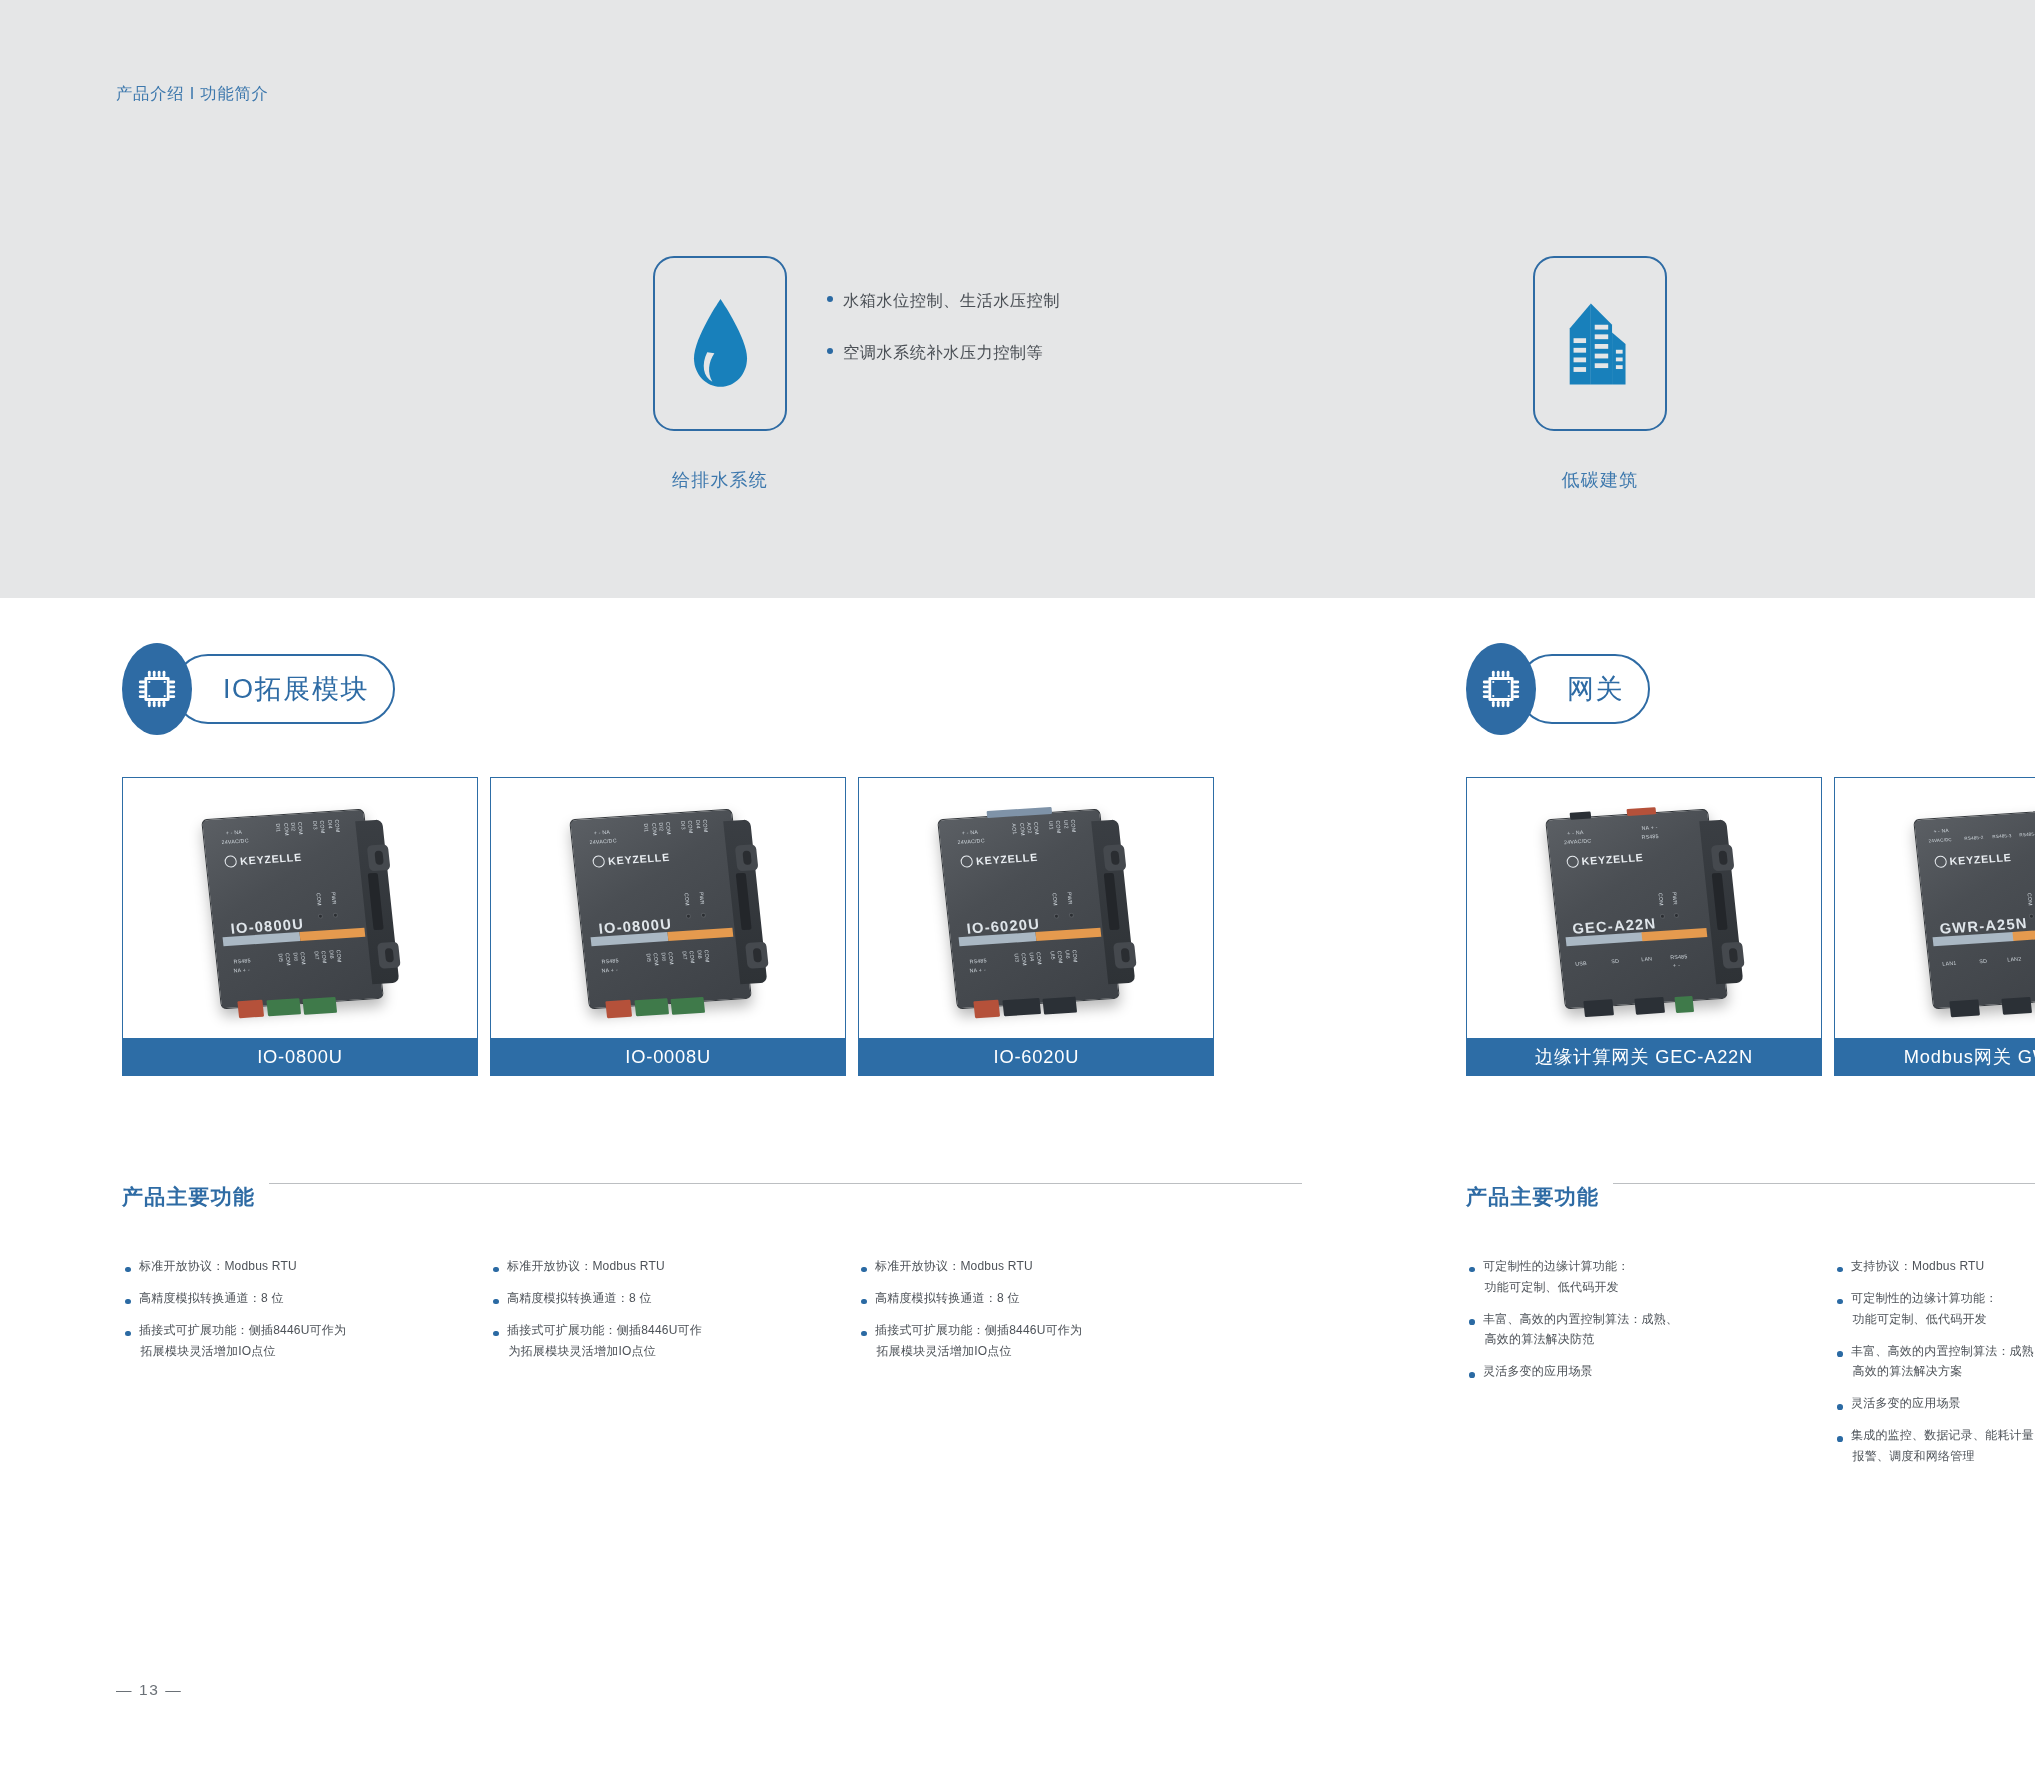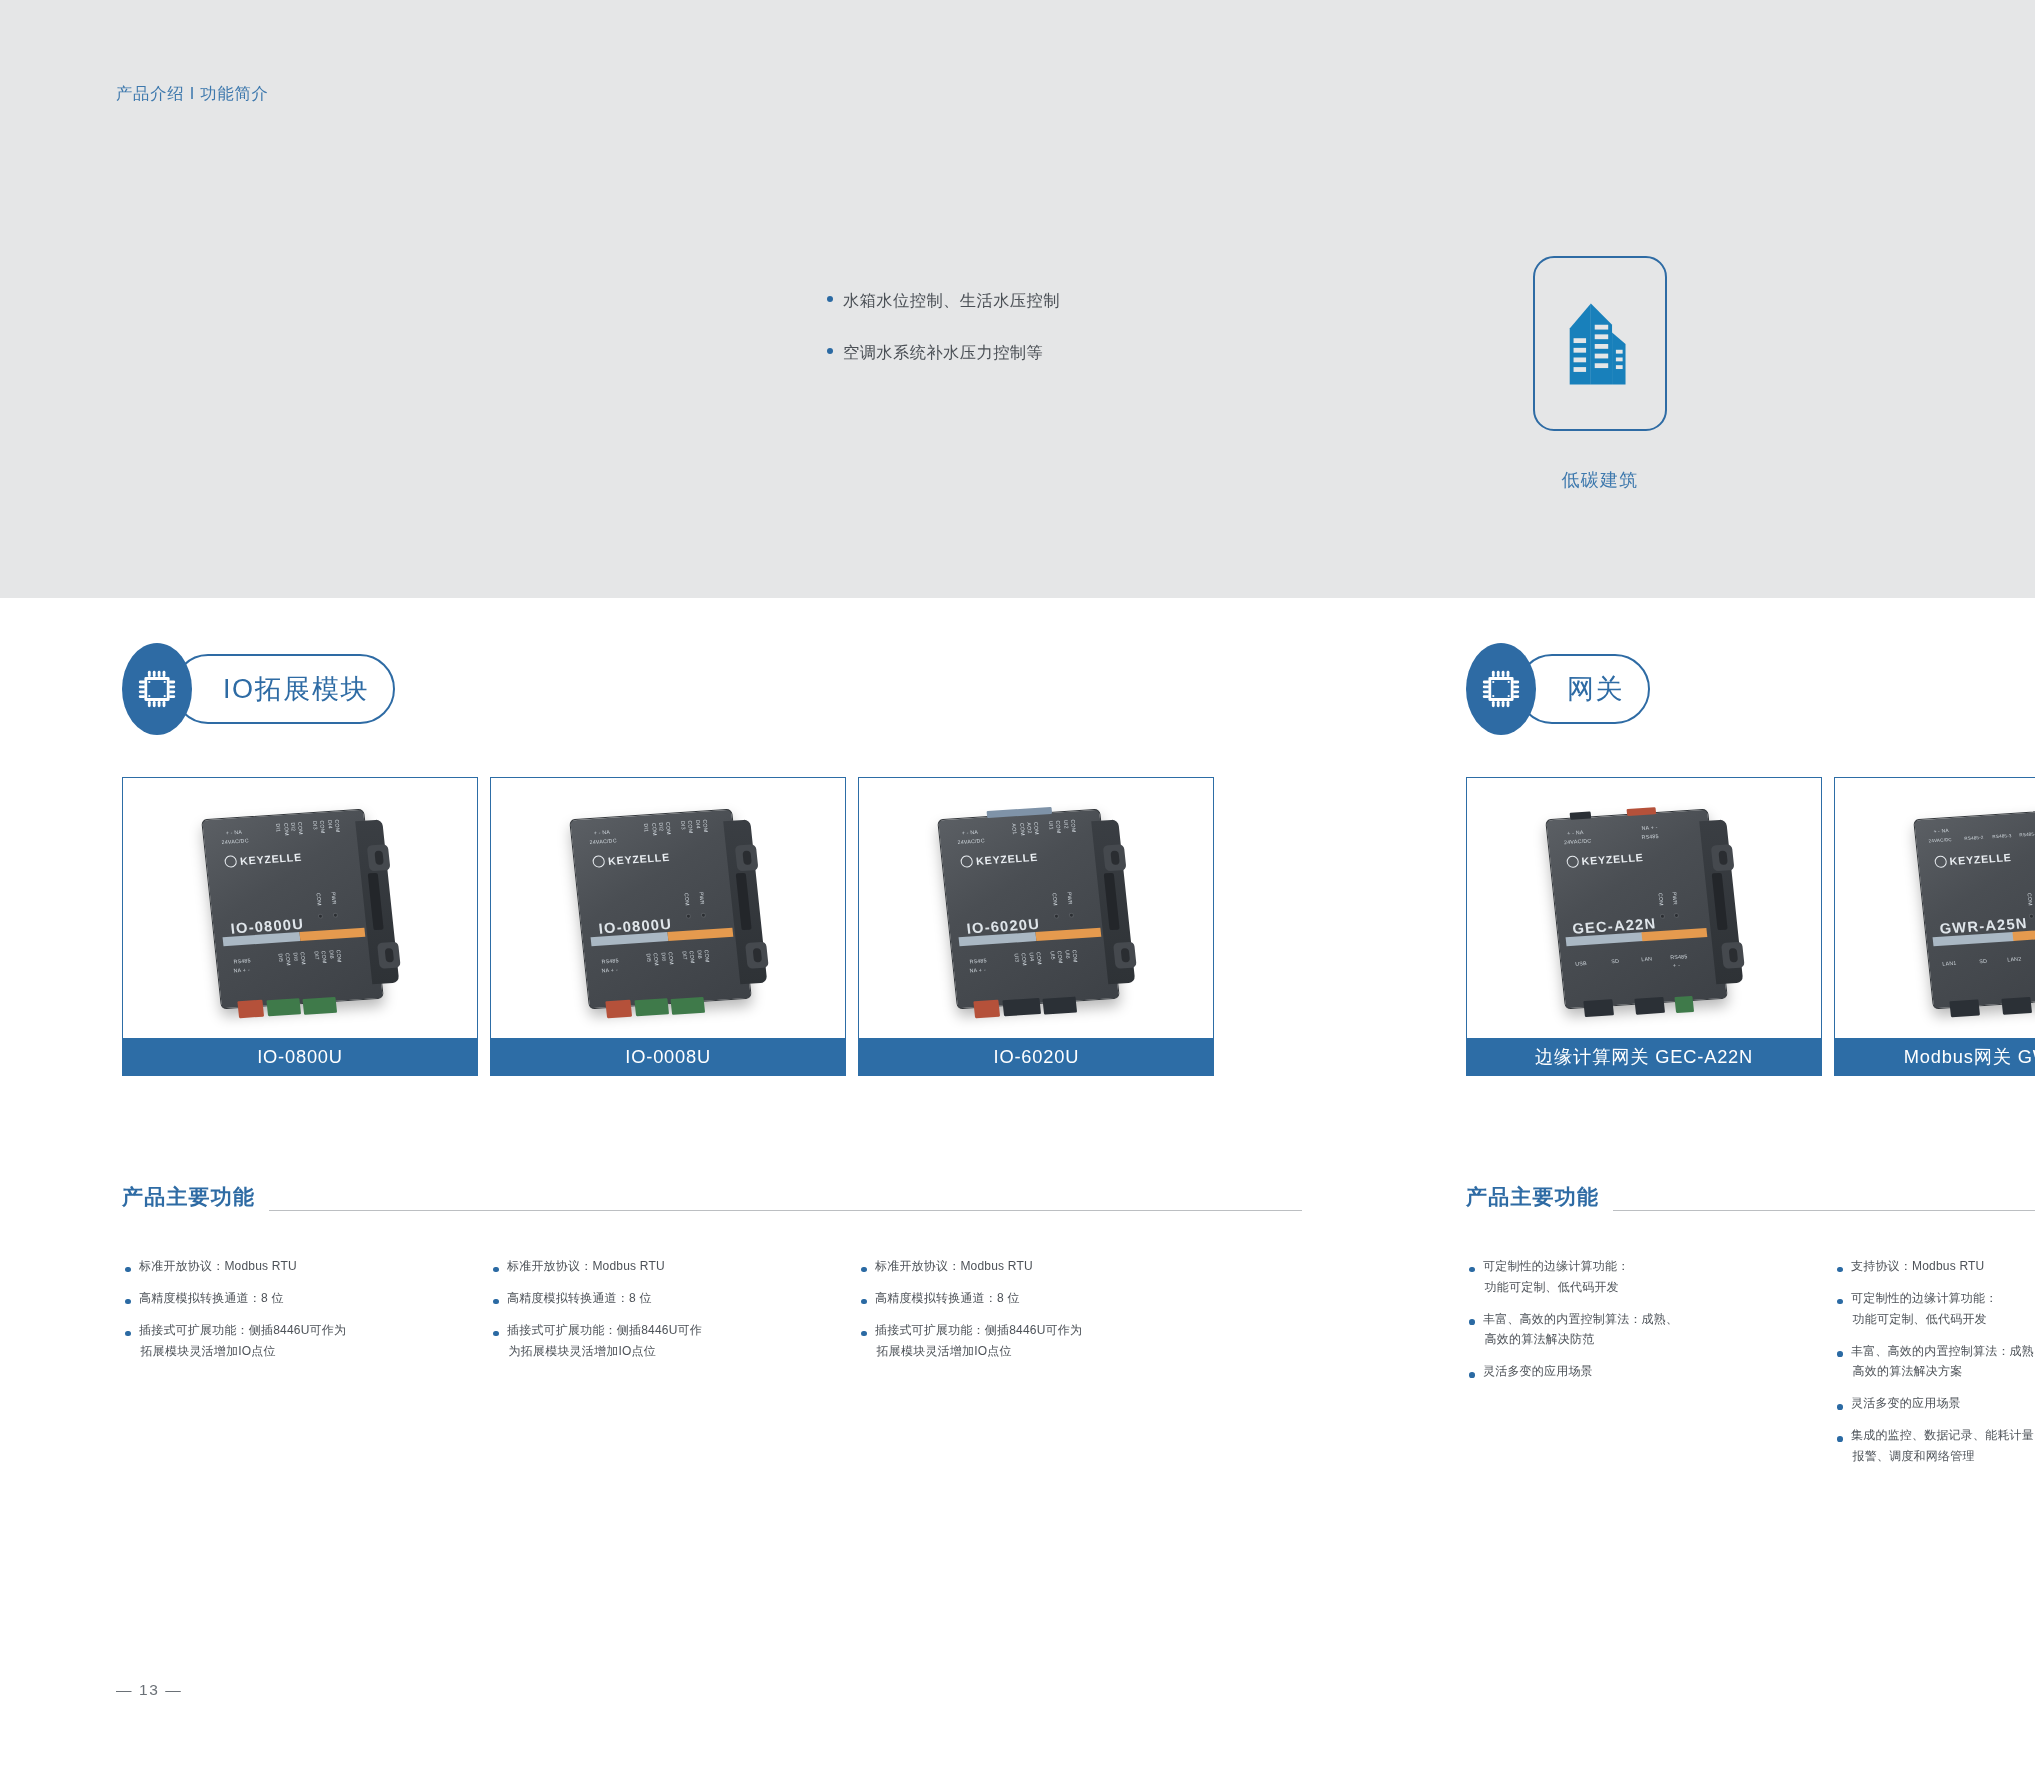"给排水系统" div.scene { html: none -> <div> <div> <svg> <path></path> <path></path> </svg> </div> <div>给排水系统</div> </div> }
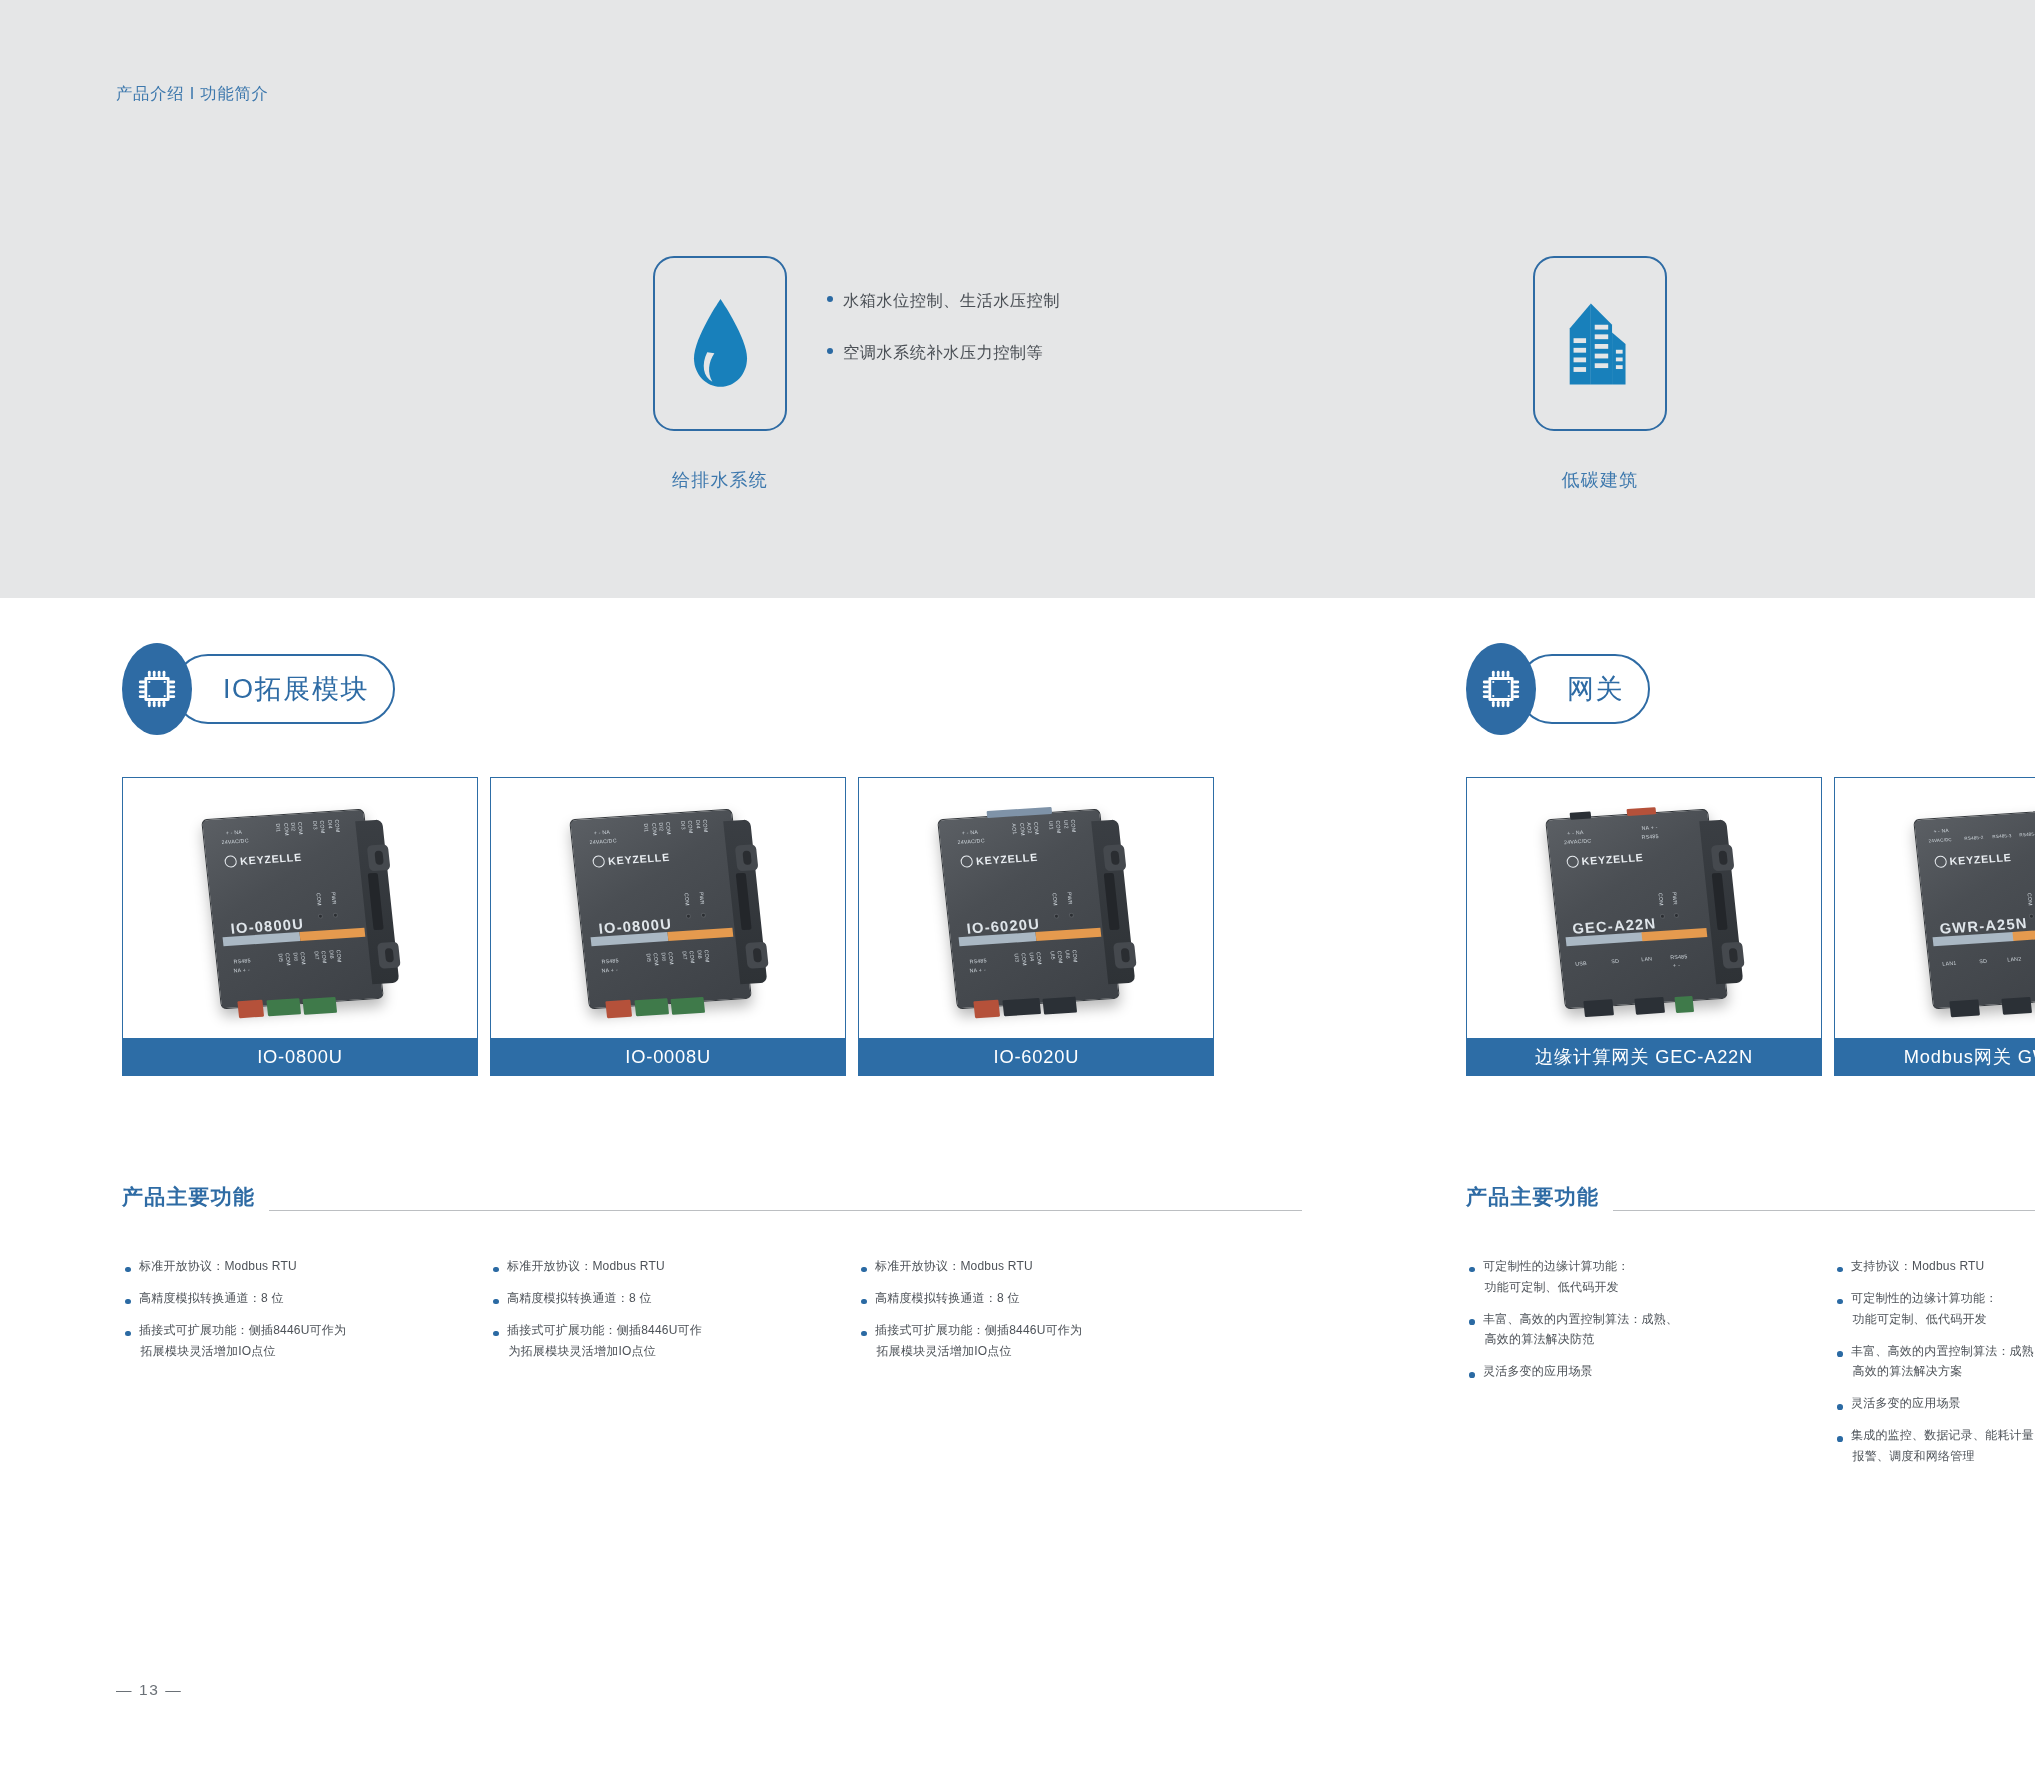"产品主要功能" .feat-head { align-items: flex-end -> flex-start }
